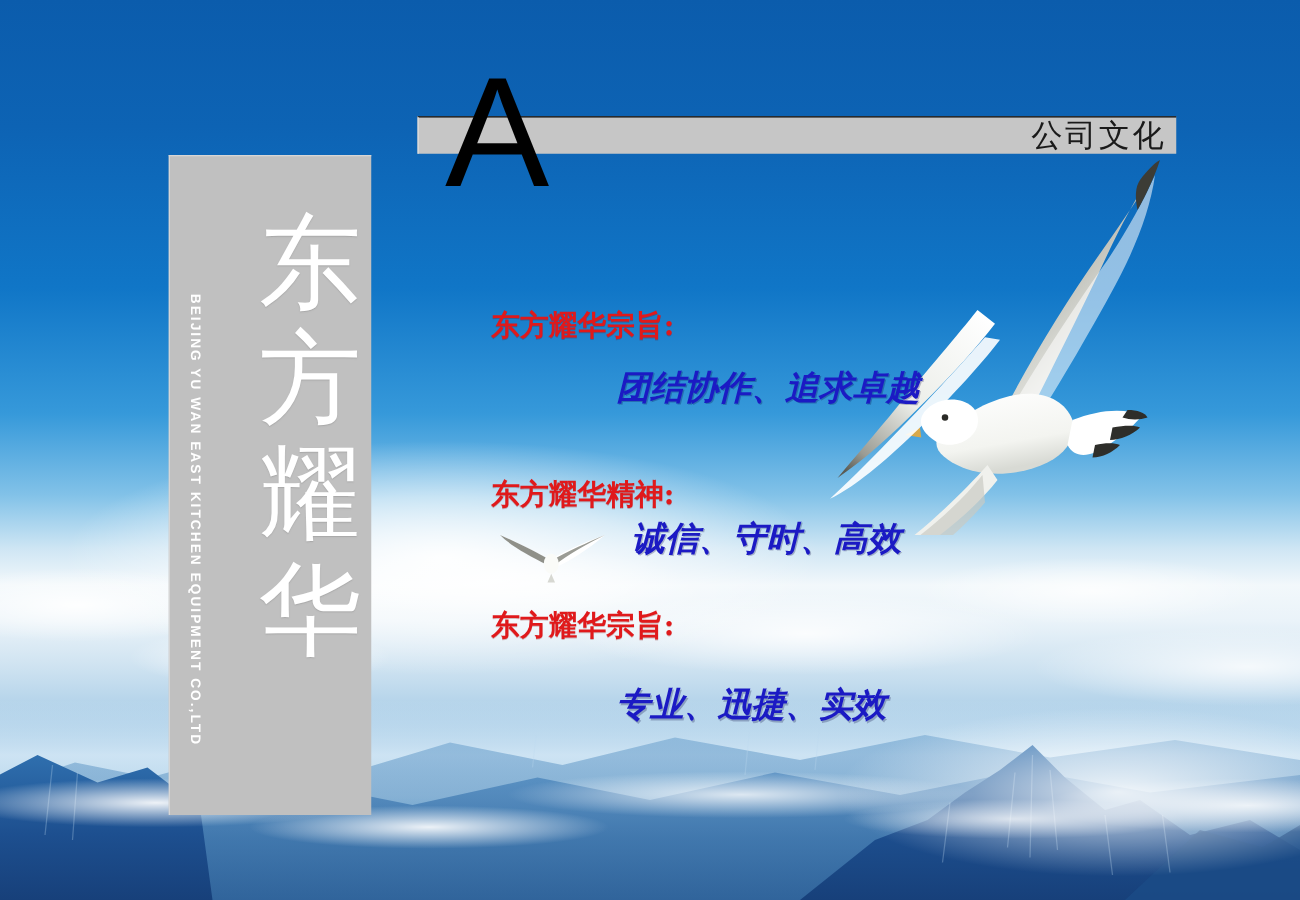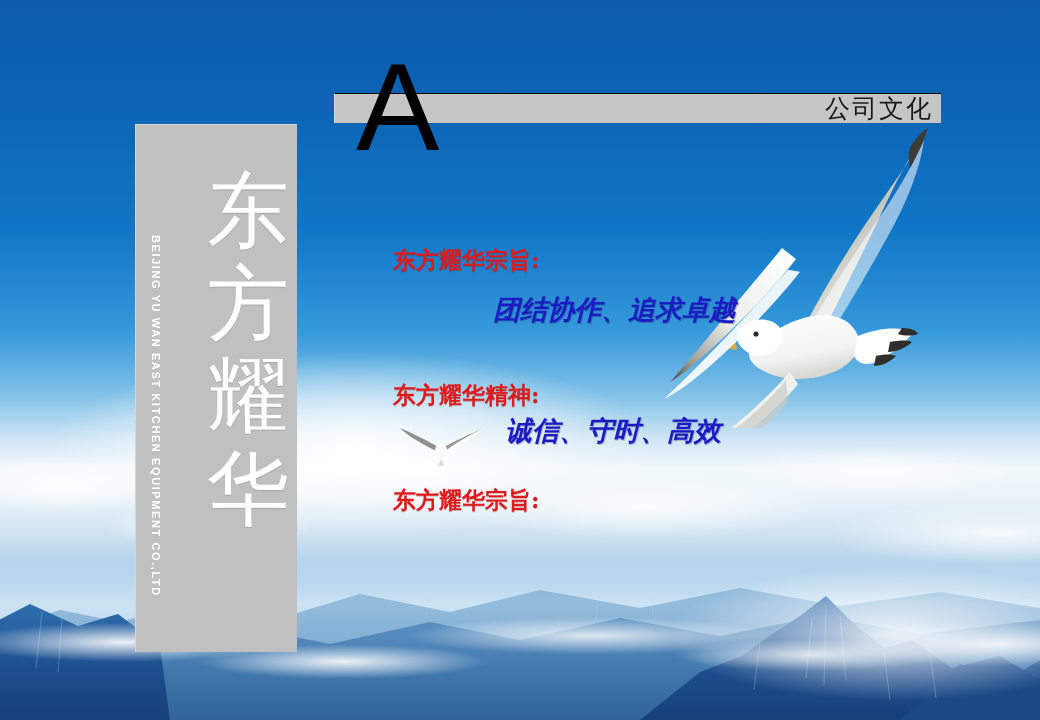"专业、迅捷、实效" div.c-body { html: none -> <div>专业、迅捷、实效</div> }
